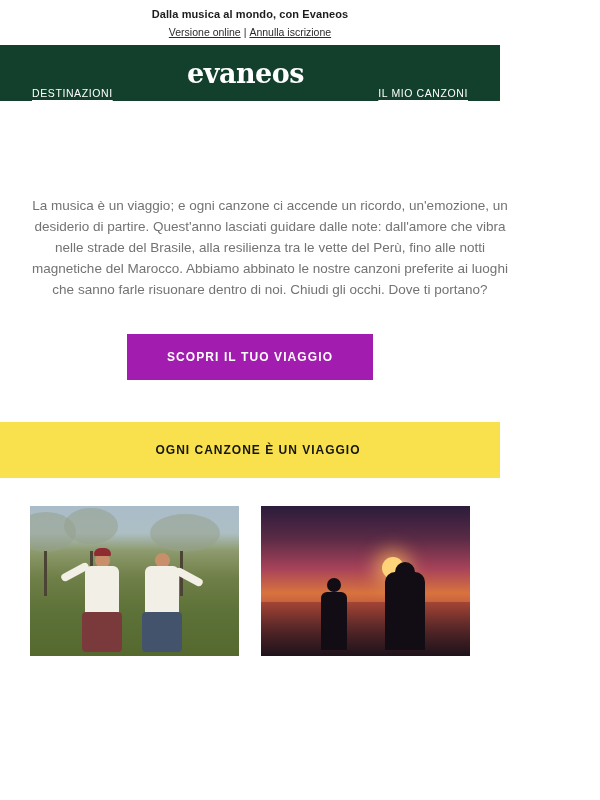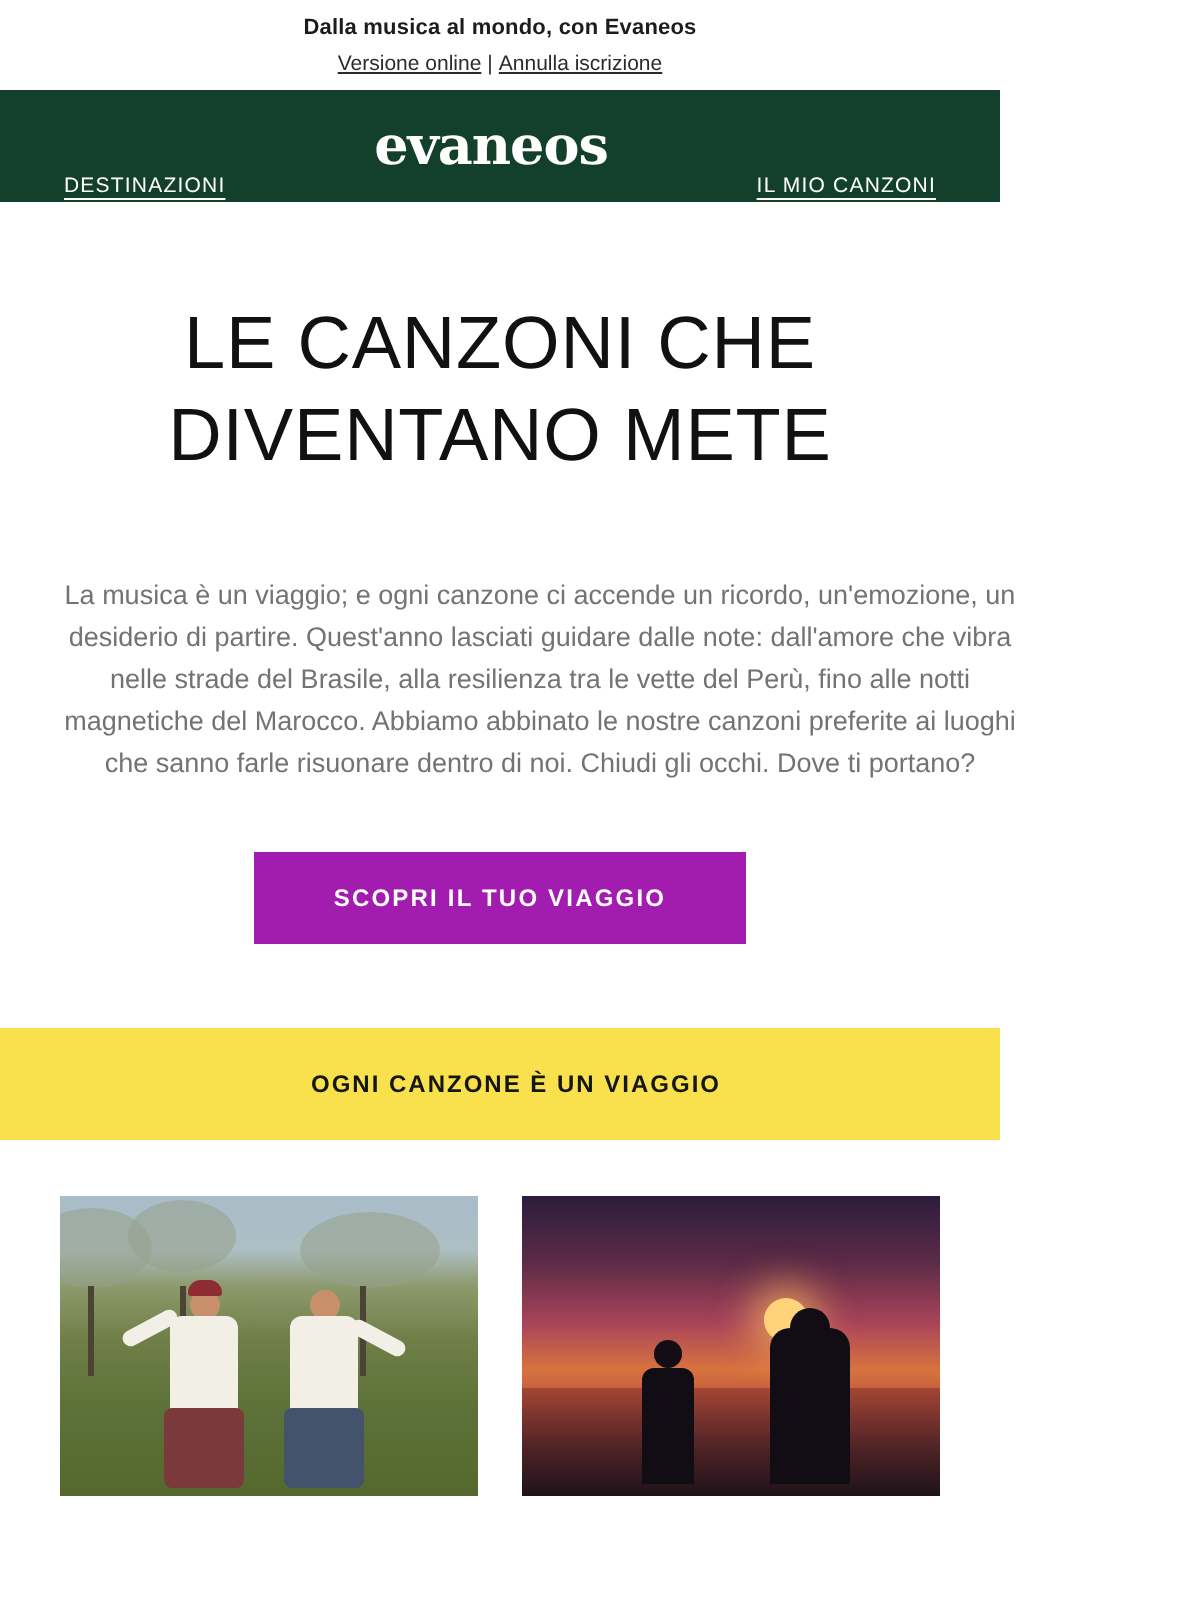"LE CANZONI CHE" h1.hero-title { html: <h1> <span>LE CANZONI CHE</span> <span>DIVENTANO METE</span> </h1> -> none }
